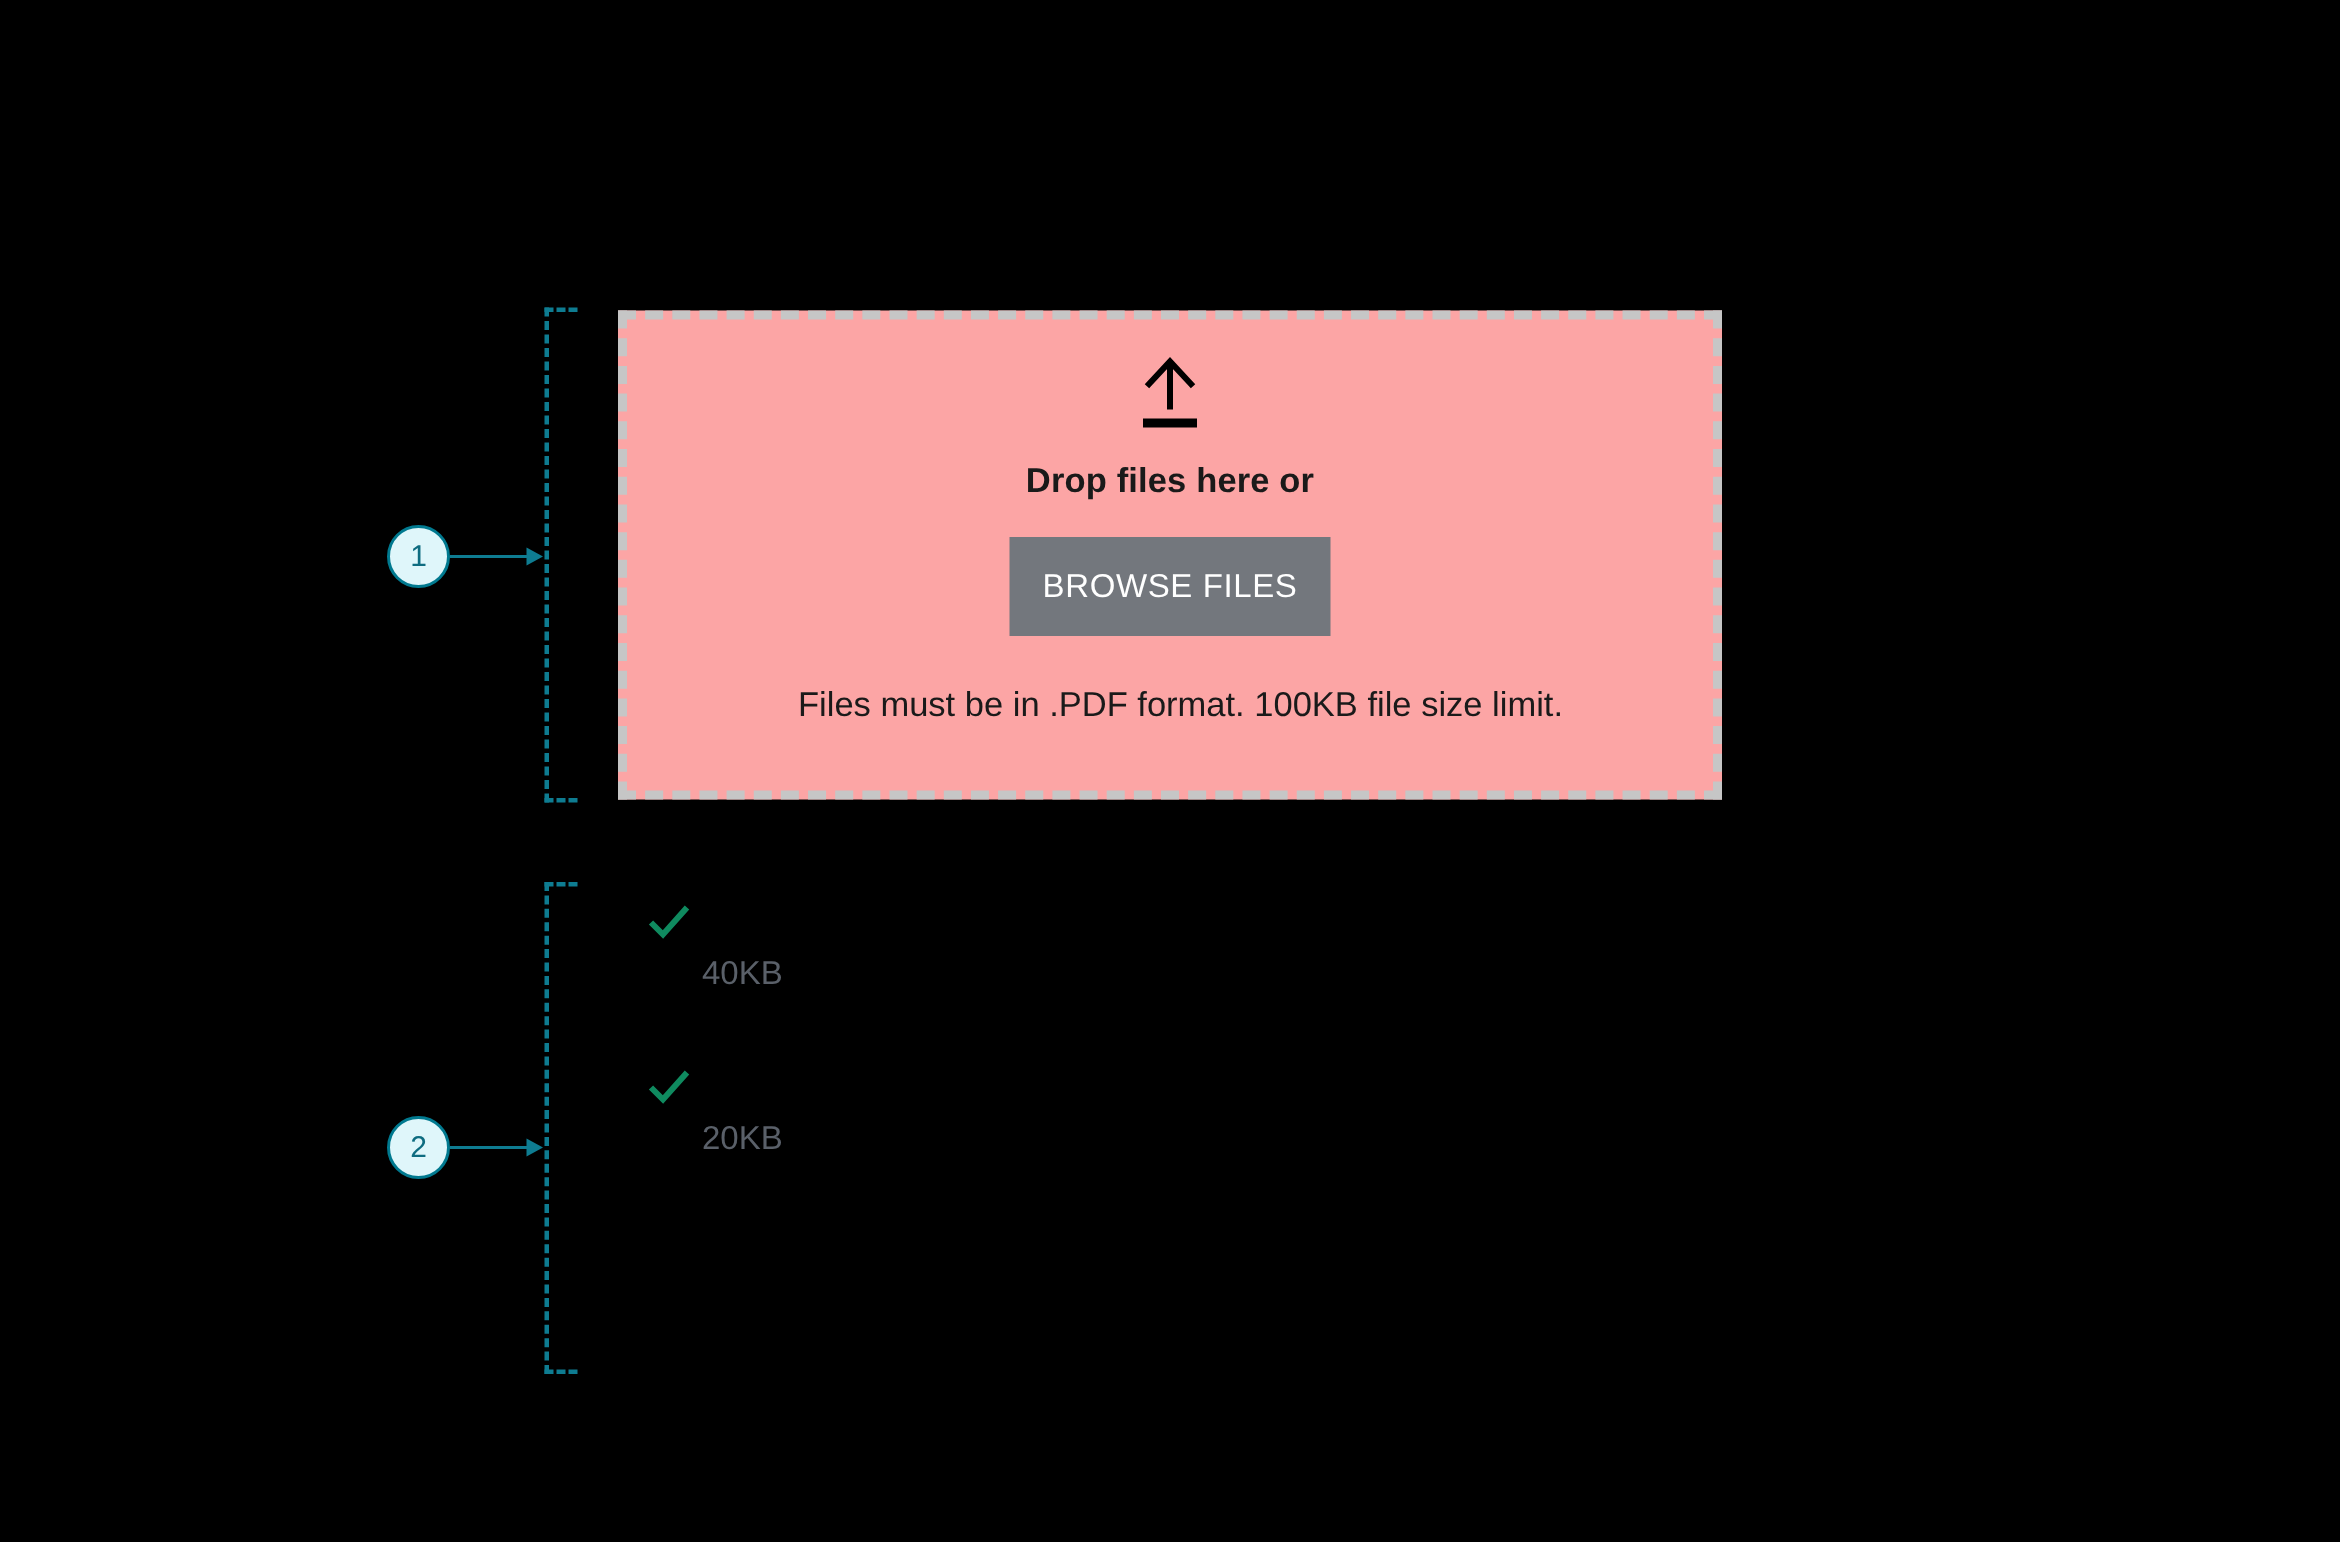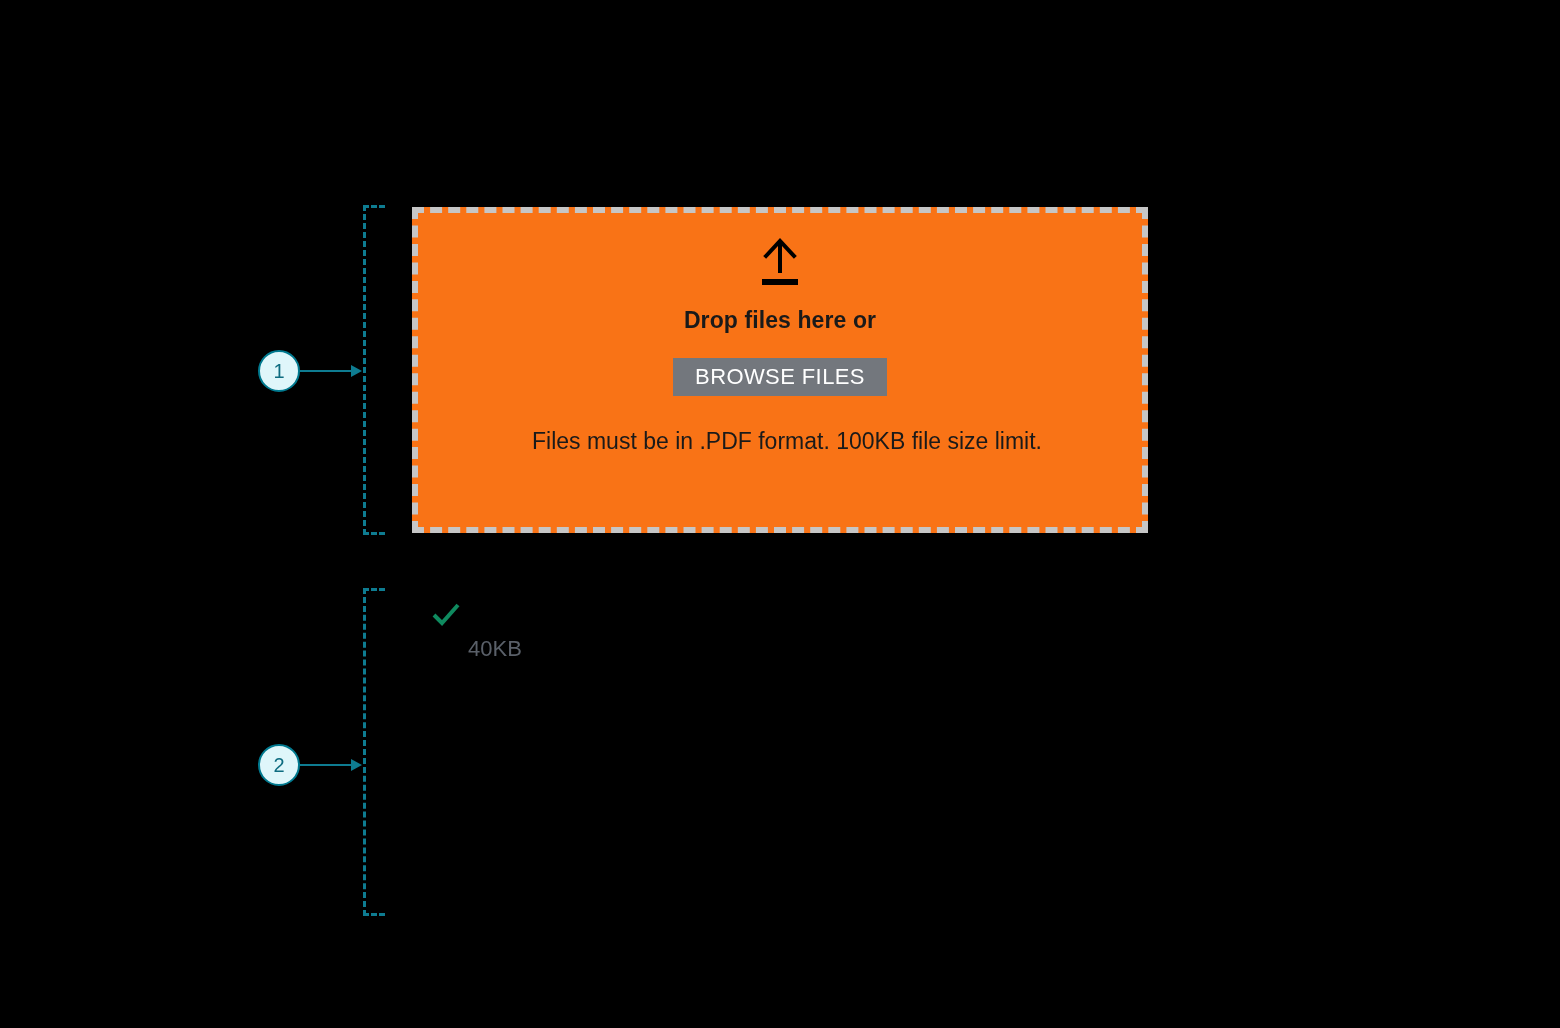"Drop files here or" .dropzone { background: #f97316 -> #fca5a5 }
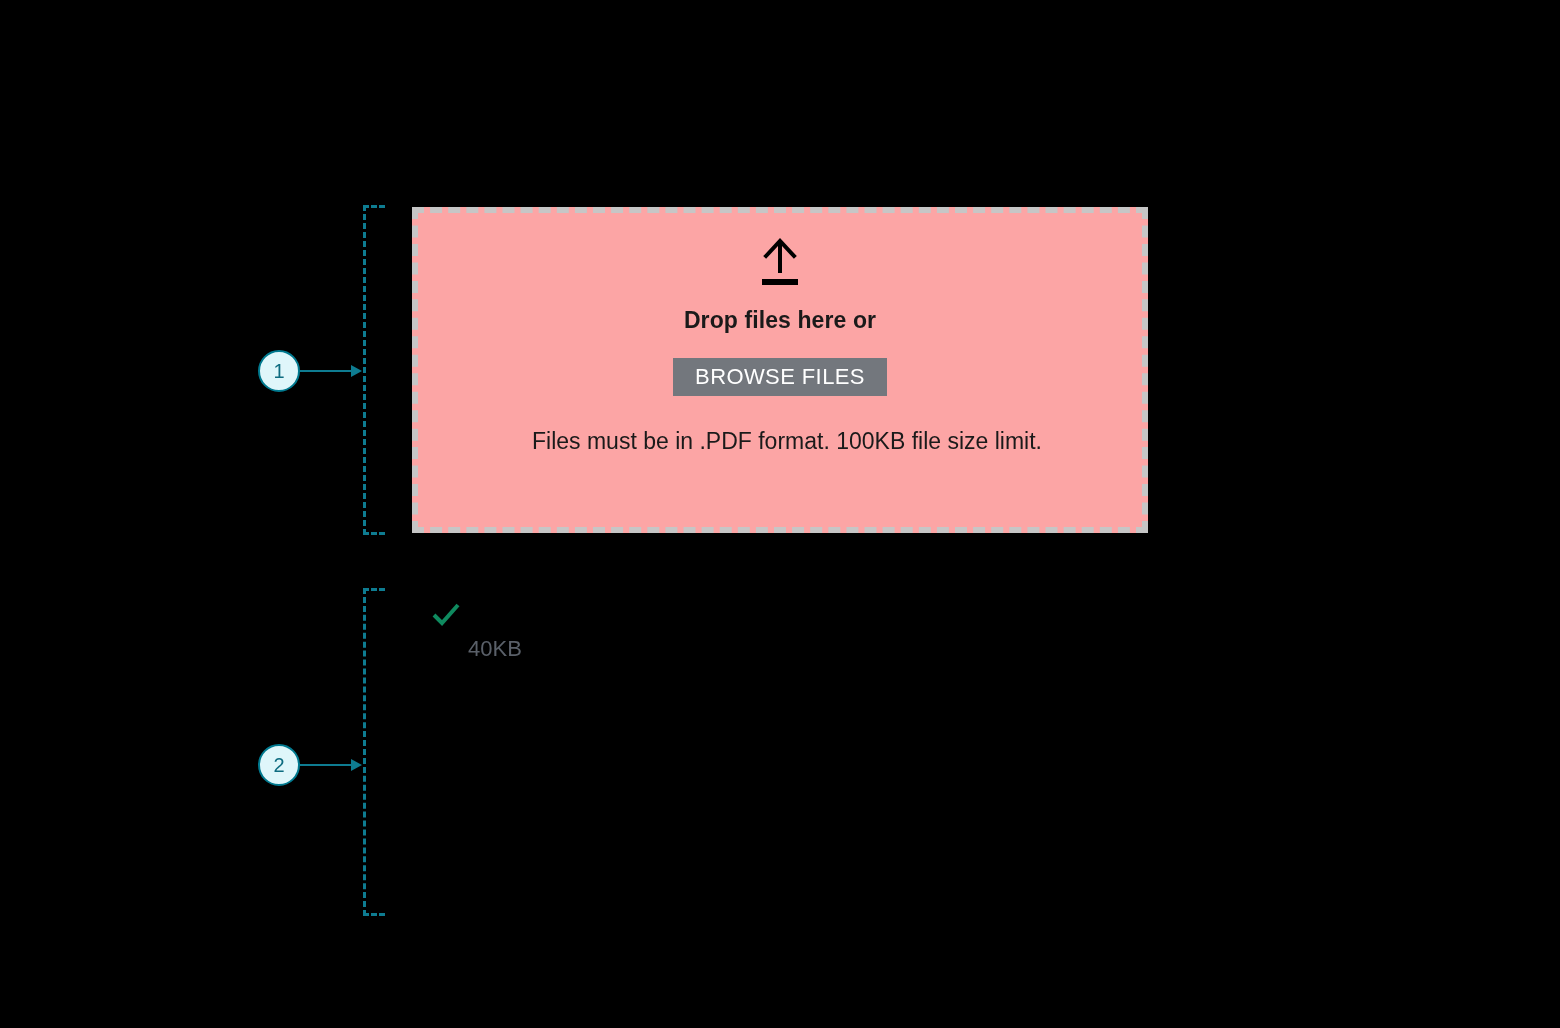"BROWSE FILES" .browse-button { height: 38px -> 66px }
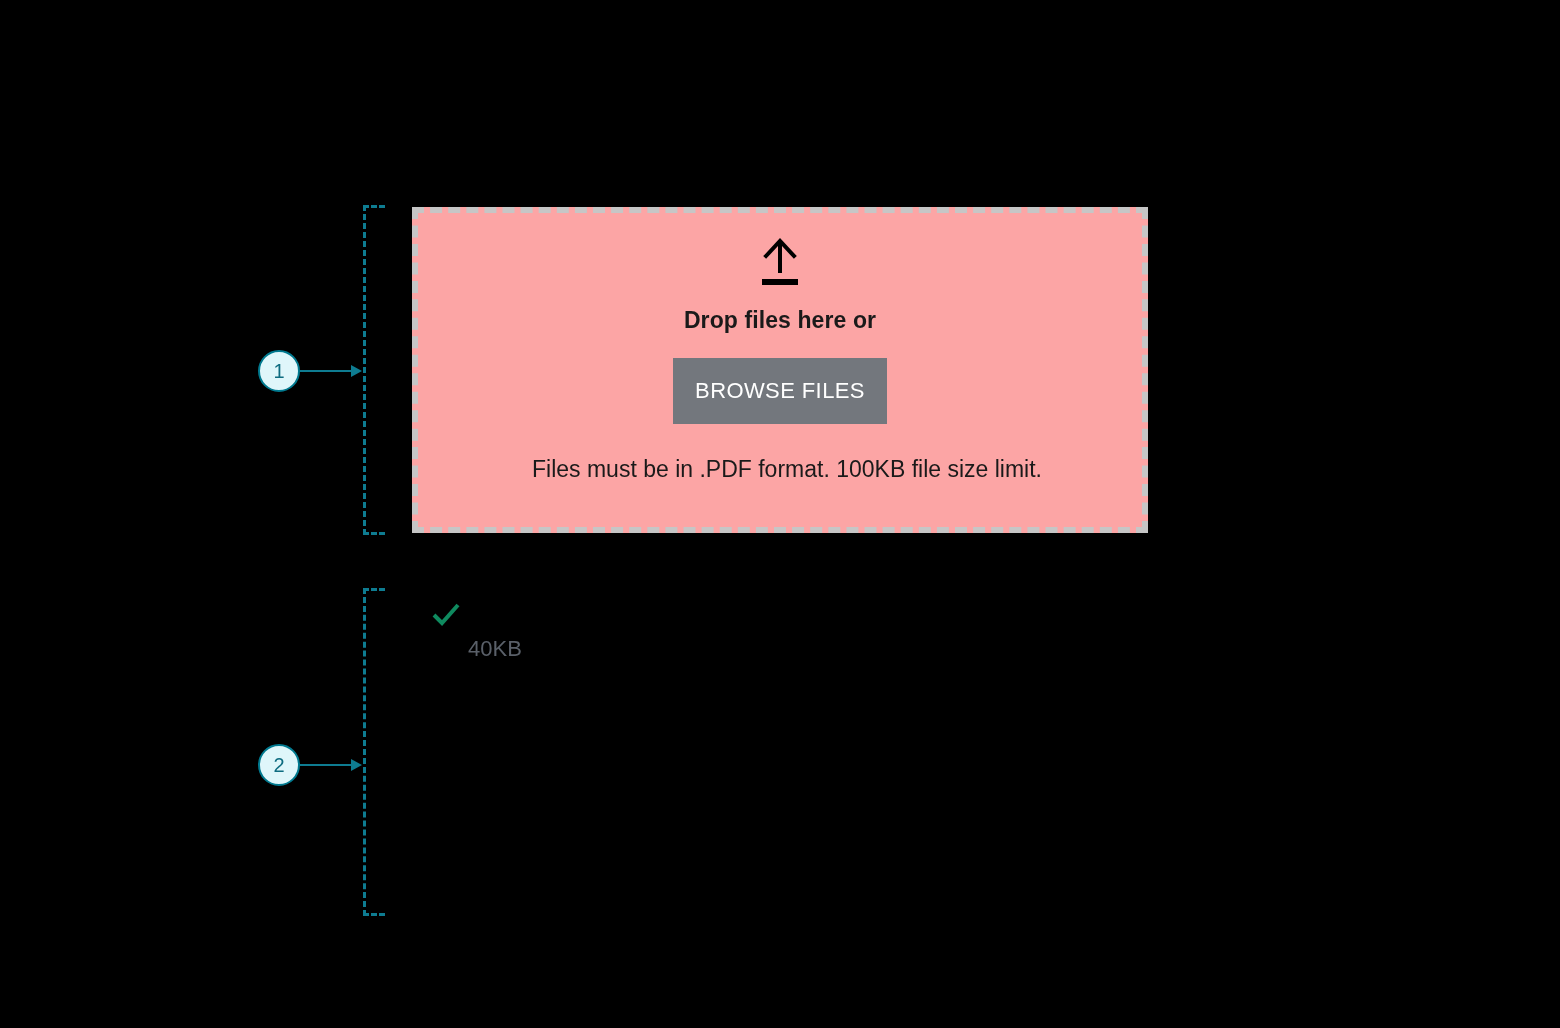"20KB" div.file-row { html: none -> <div> <span> <svg> <polyline></polyline> </svg> </span> <span></span> <span>20KB</span> </div> }
